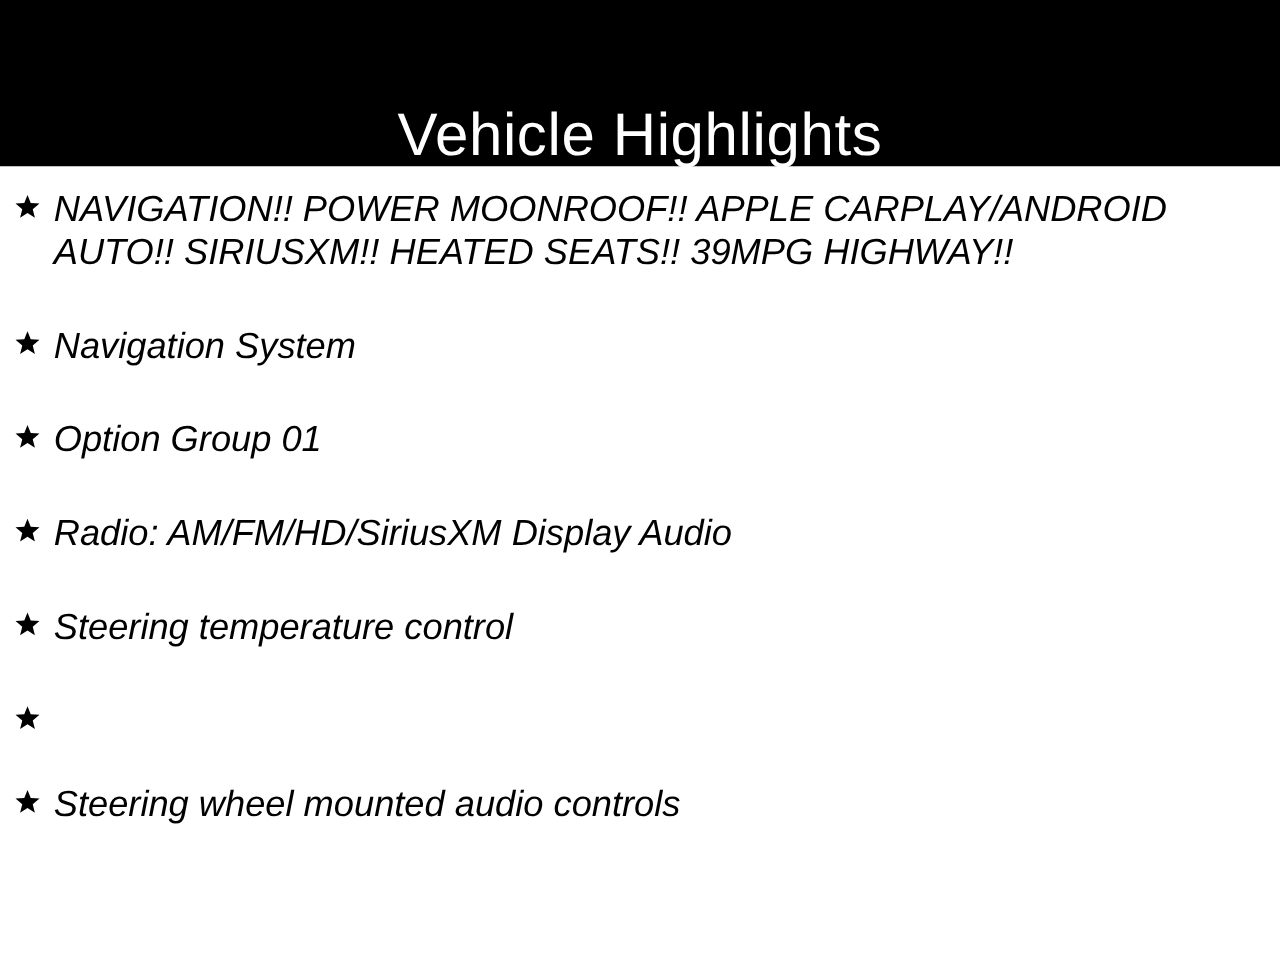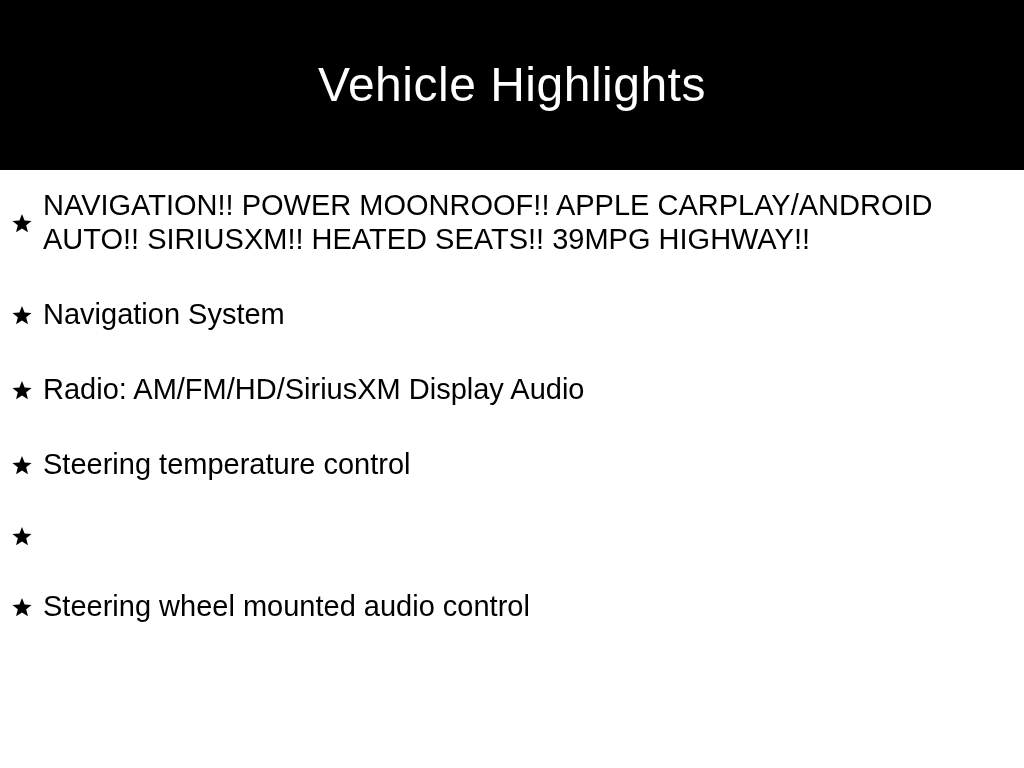"Vehicle Highlights" .header { align-items: center -> flex-end; height: 170px -> 133px }
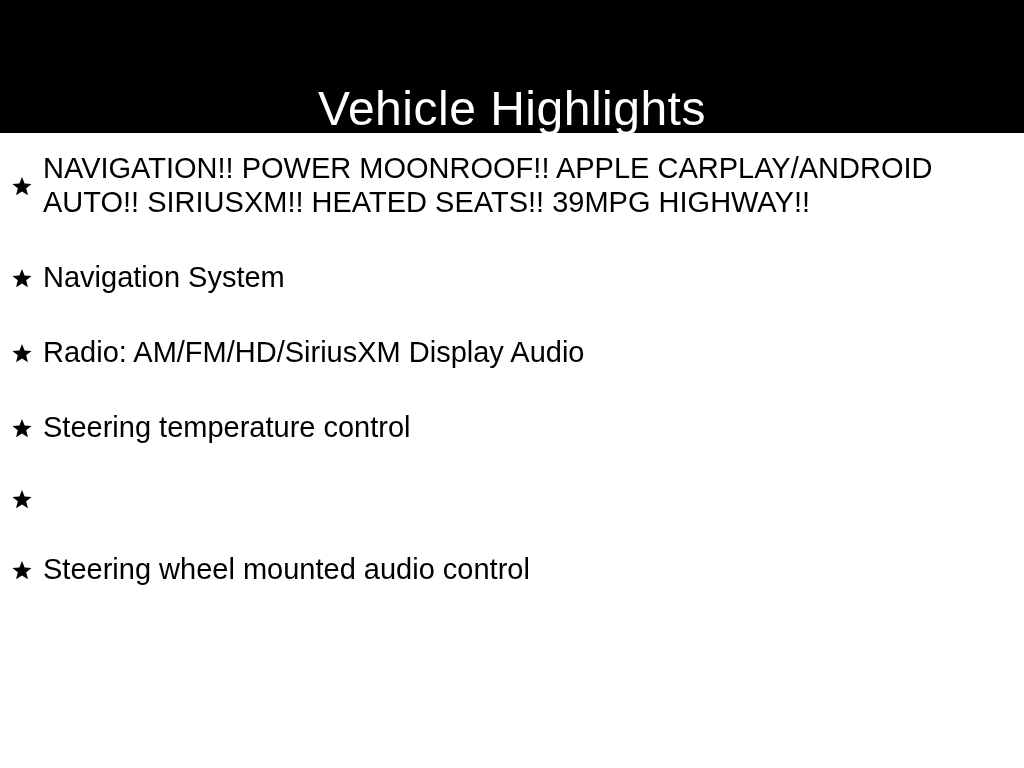"NAVIGATION!! POWER MOONROOF!! APPLE" .item { align-items: center -> flex-start; font-style: none -> italic }
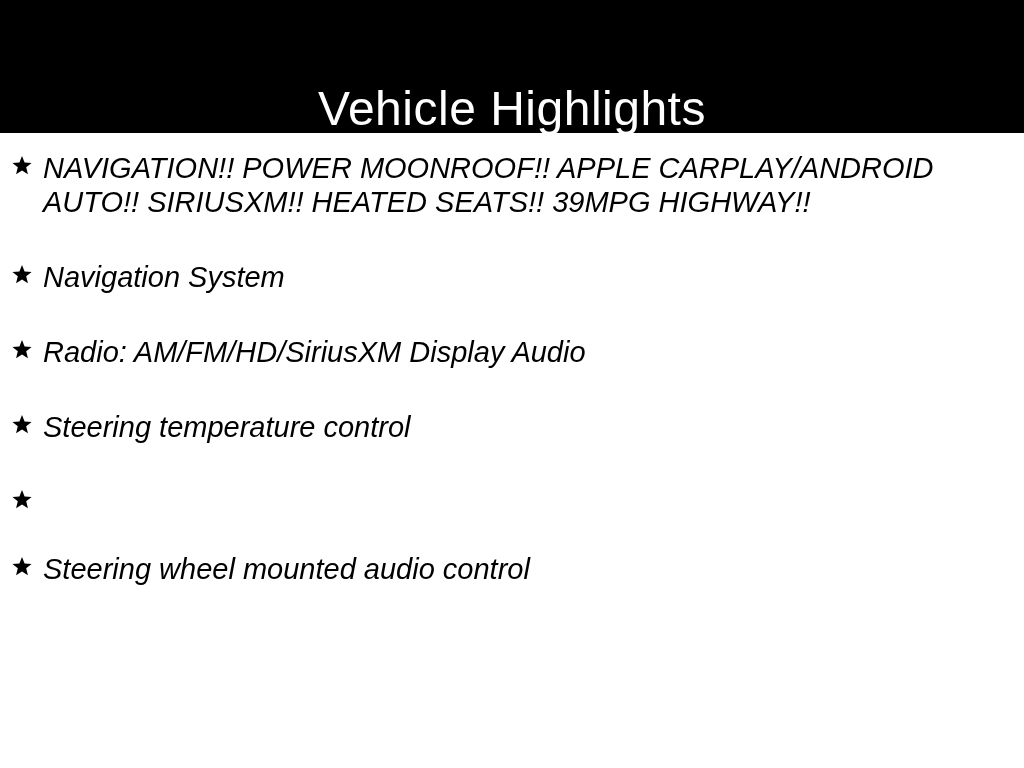"Option Group 01" div.item { html: none -> <div> <span> <svg> <polygon></polygon> </svg> </span> <span>Option Group 01</span> </div> }
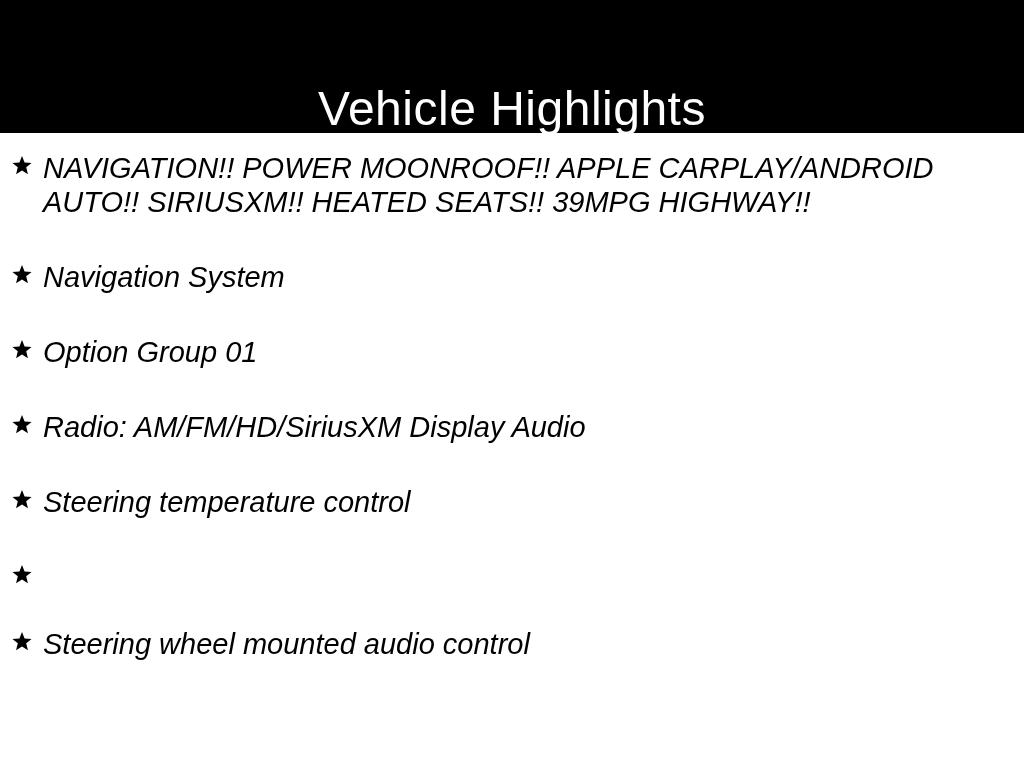"Steering wheel mounted audio control" span.item-text { text: control -> controls }
